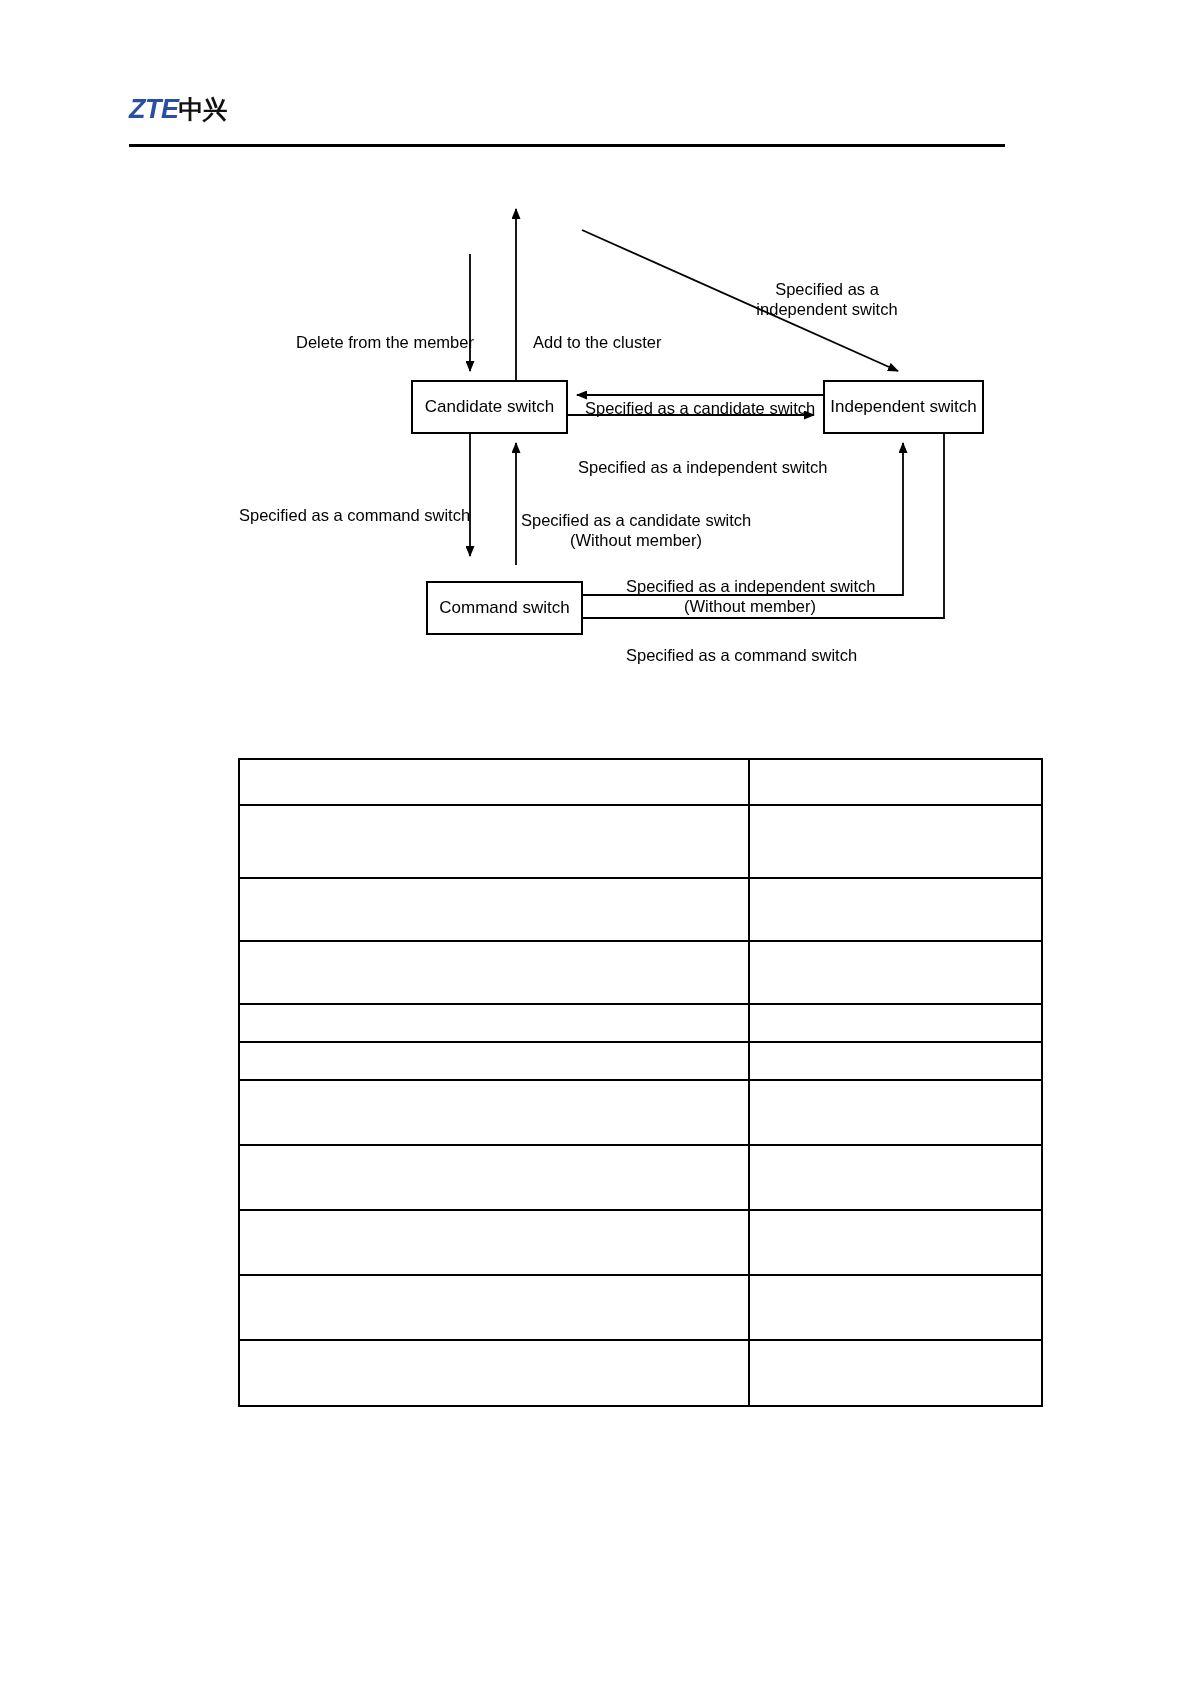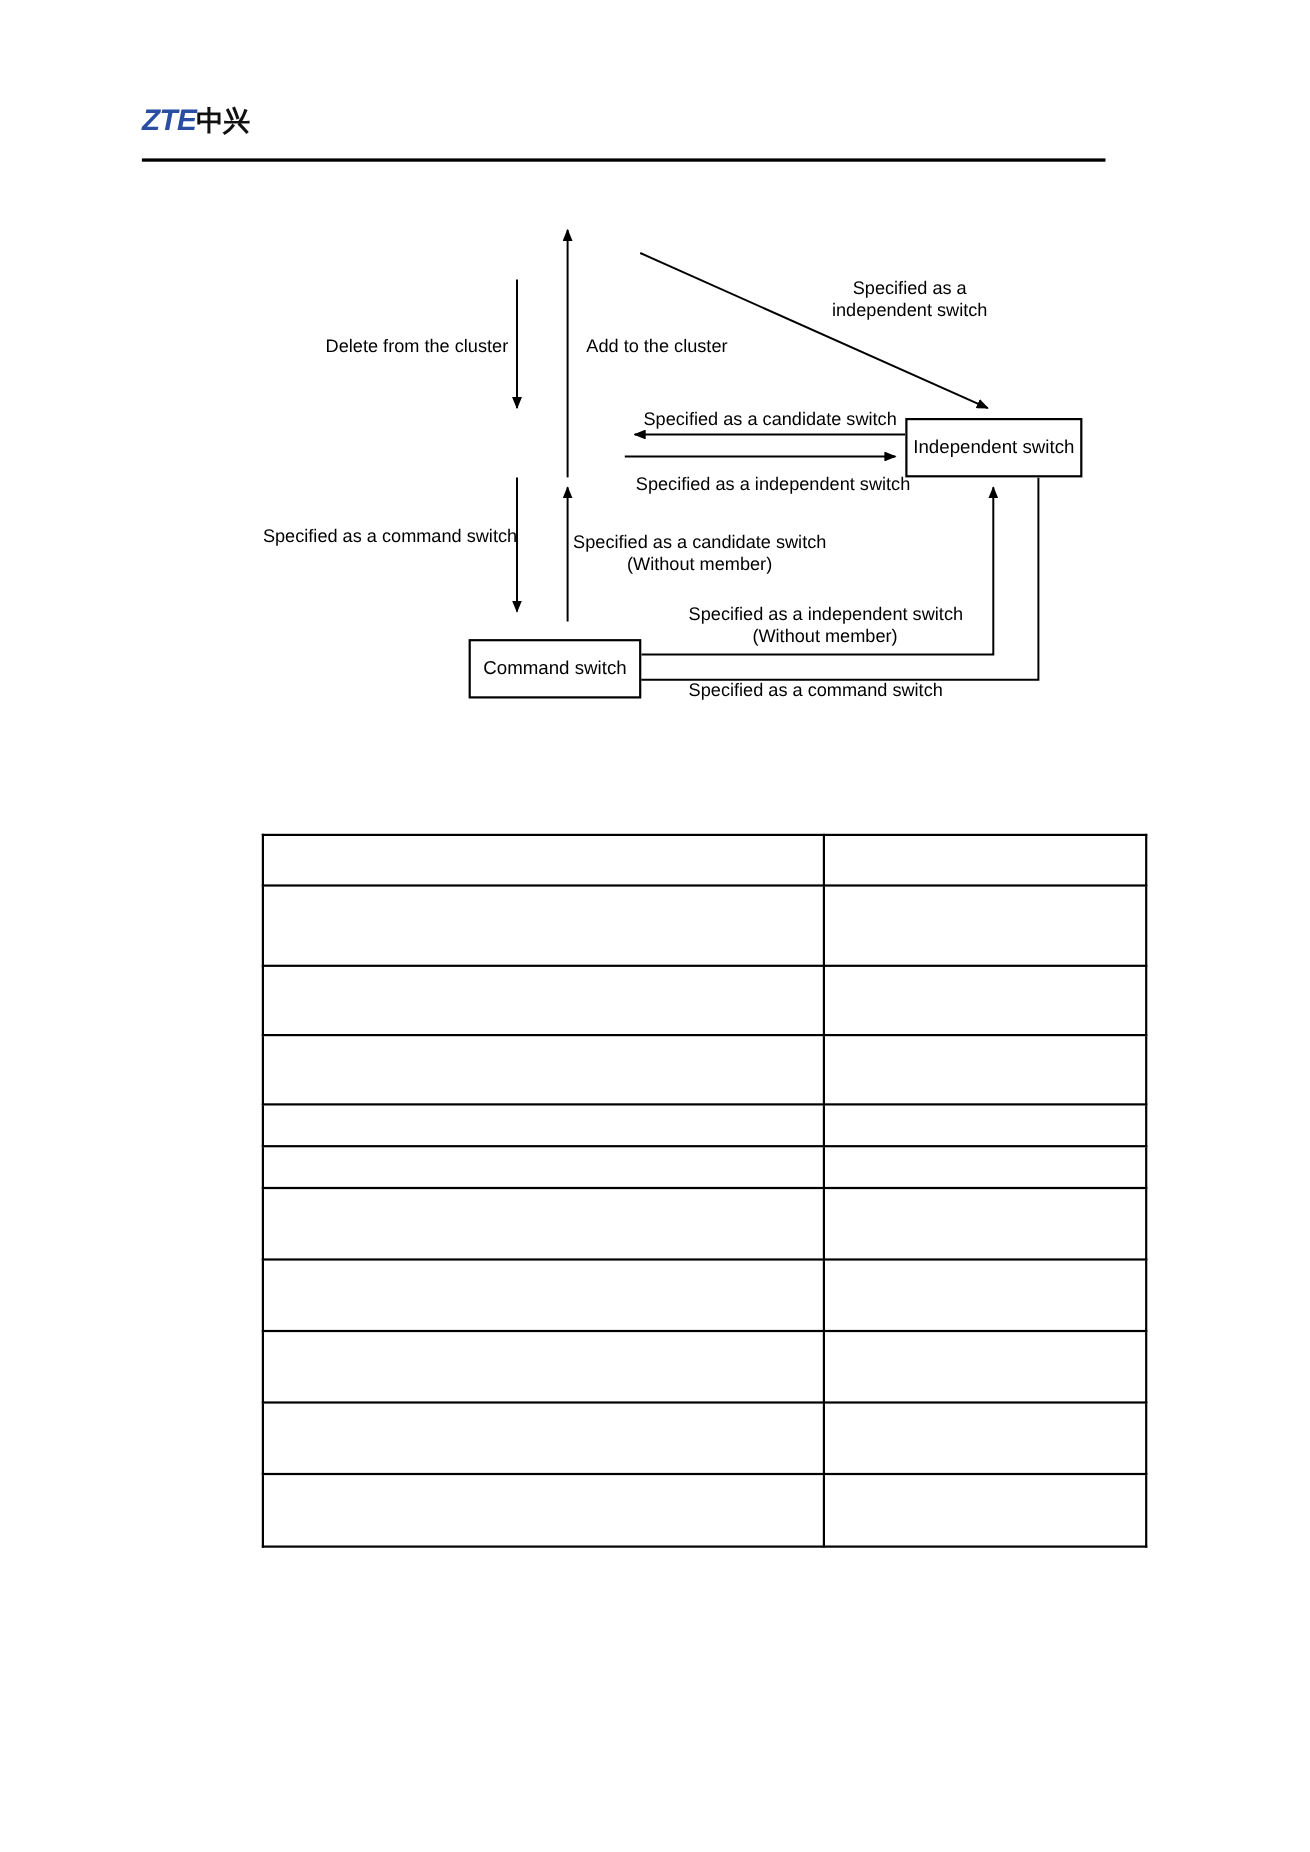"Specified as a" .edge-label { margin-top: none -> 27px }
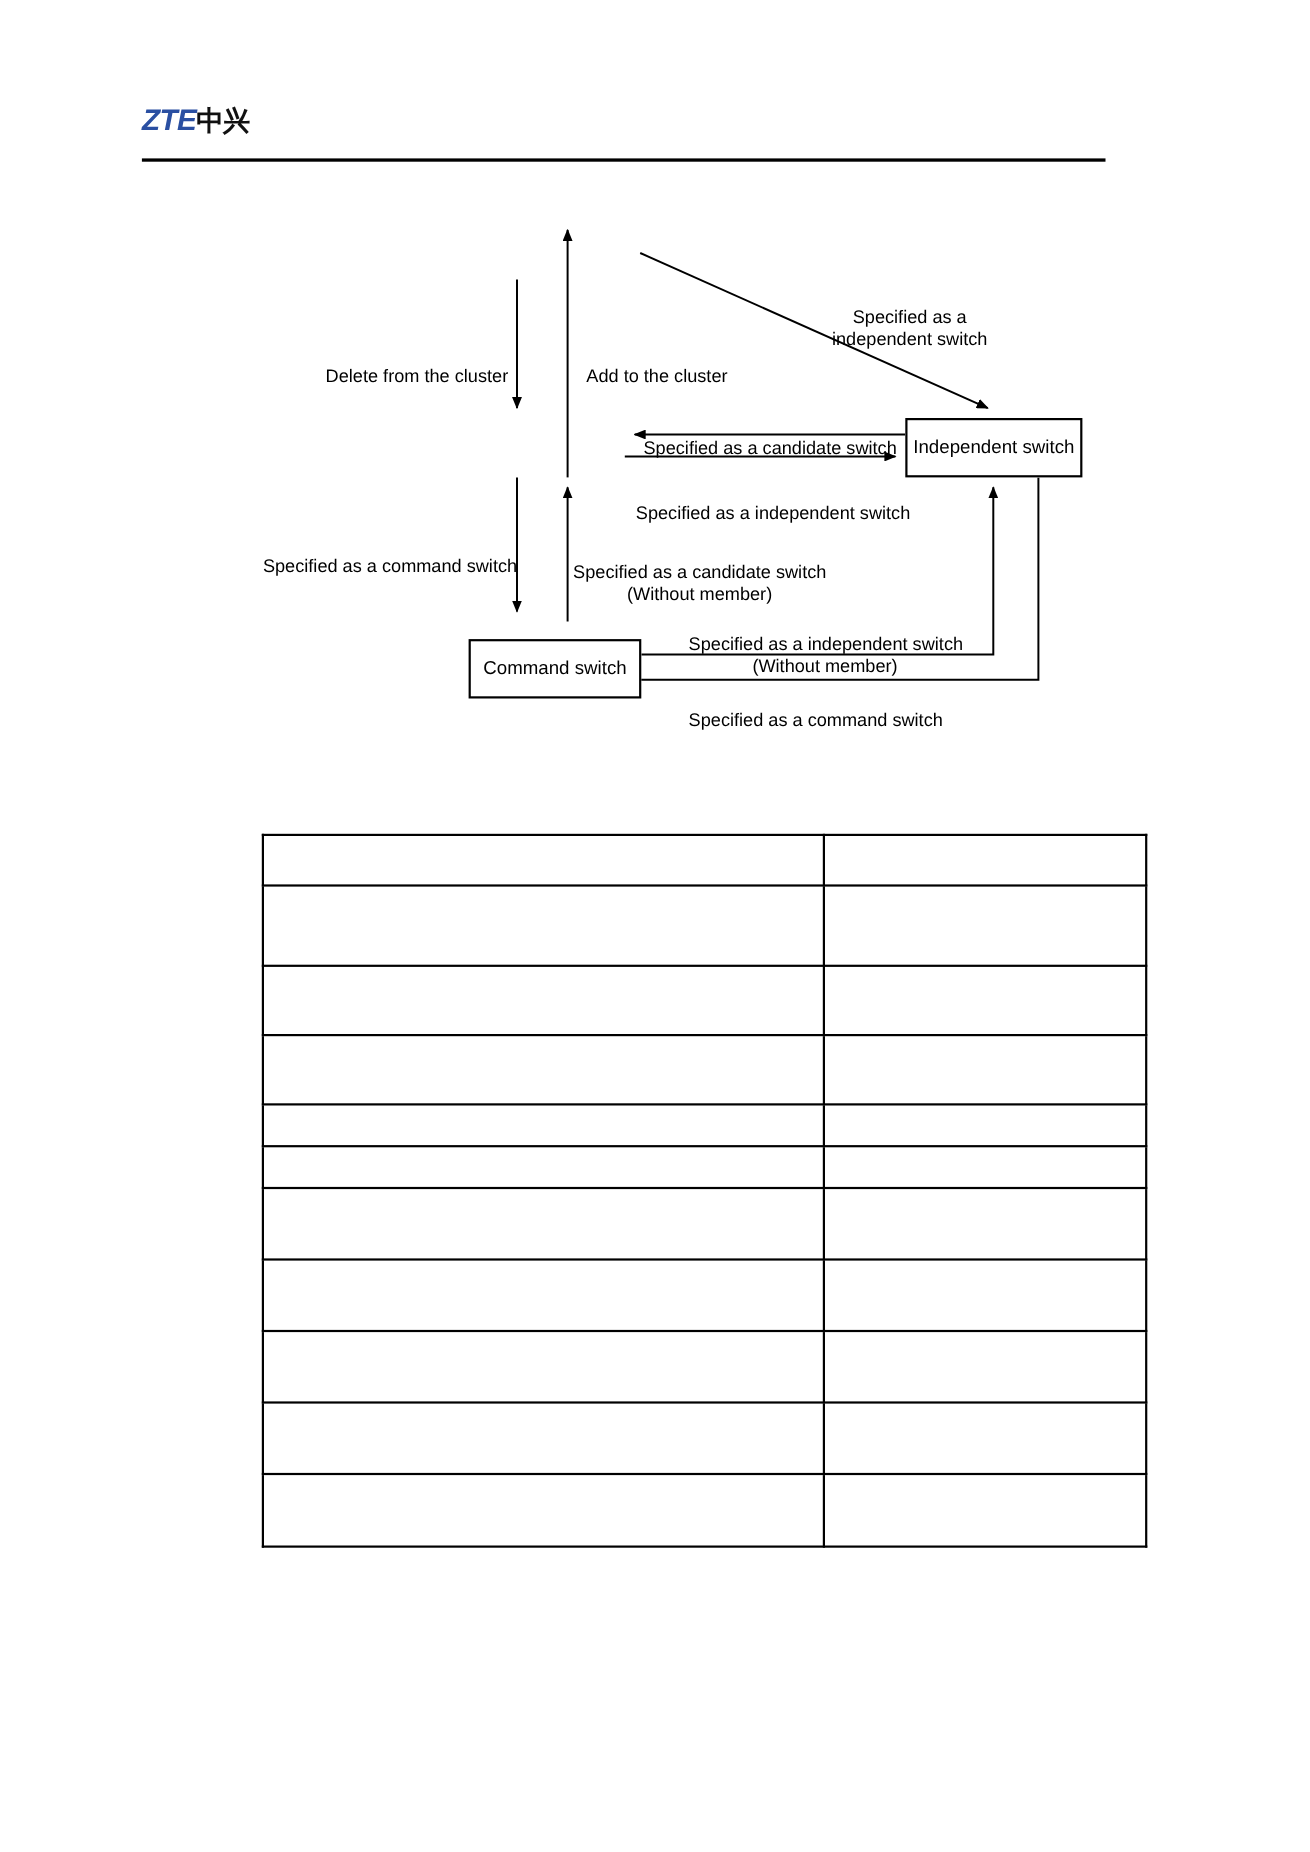"Delete from the cluster" div.edge-label { text: cluster -> member }
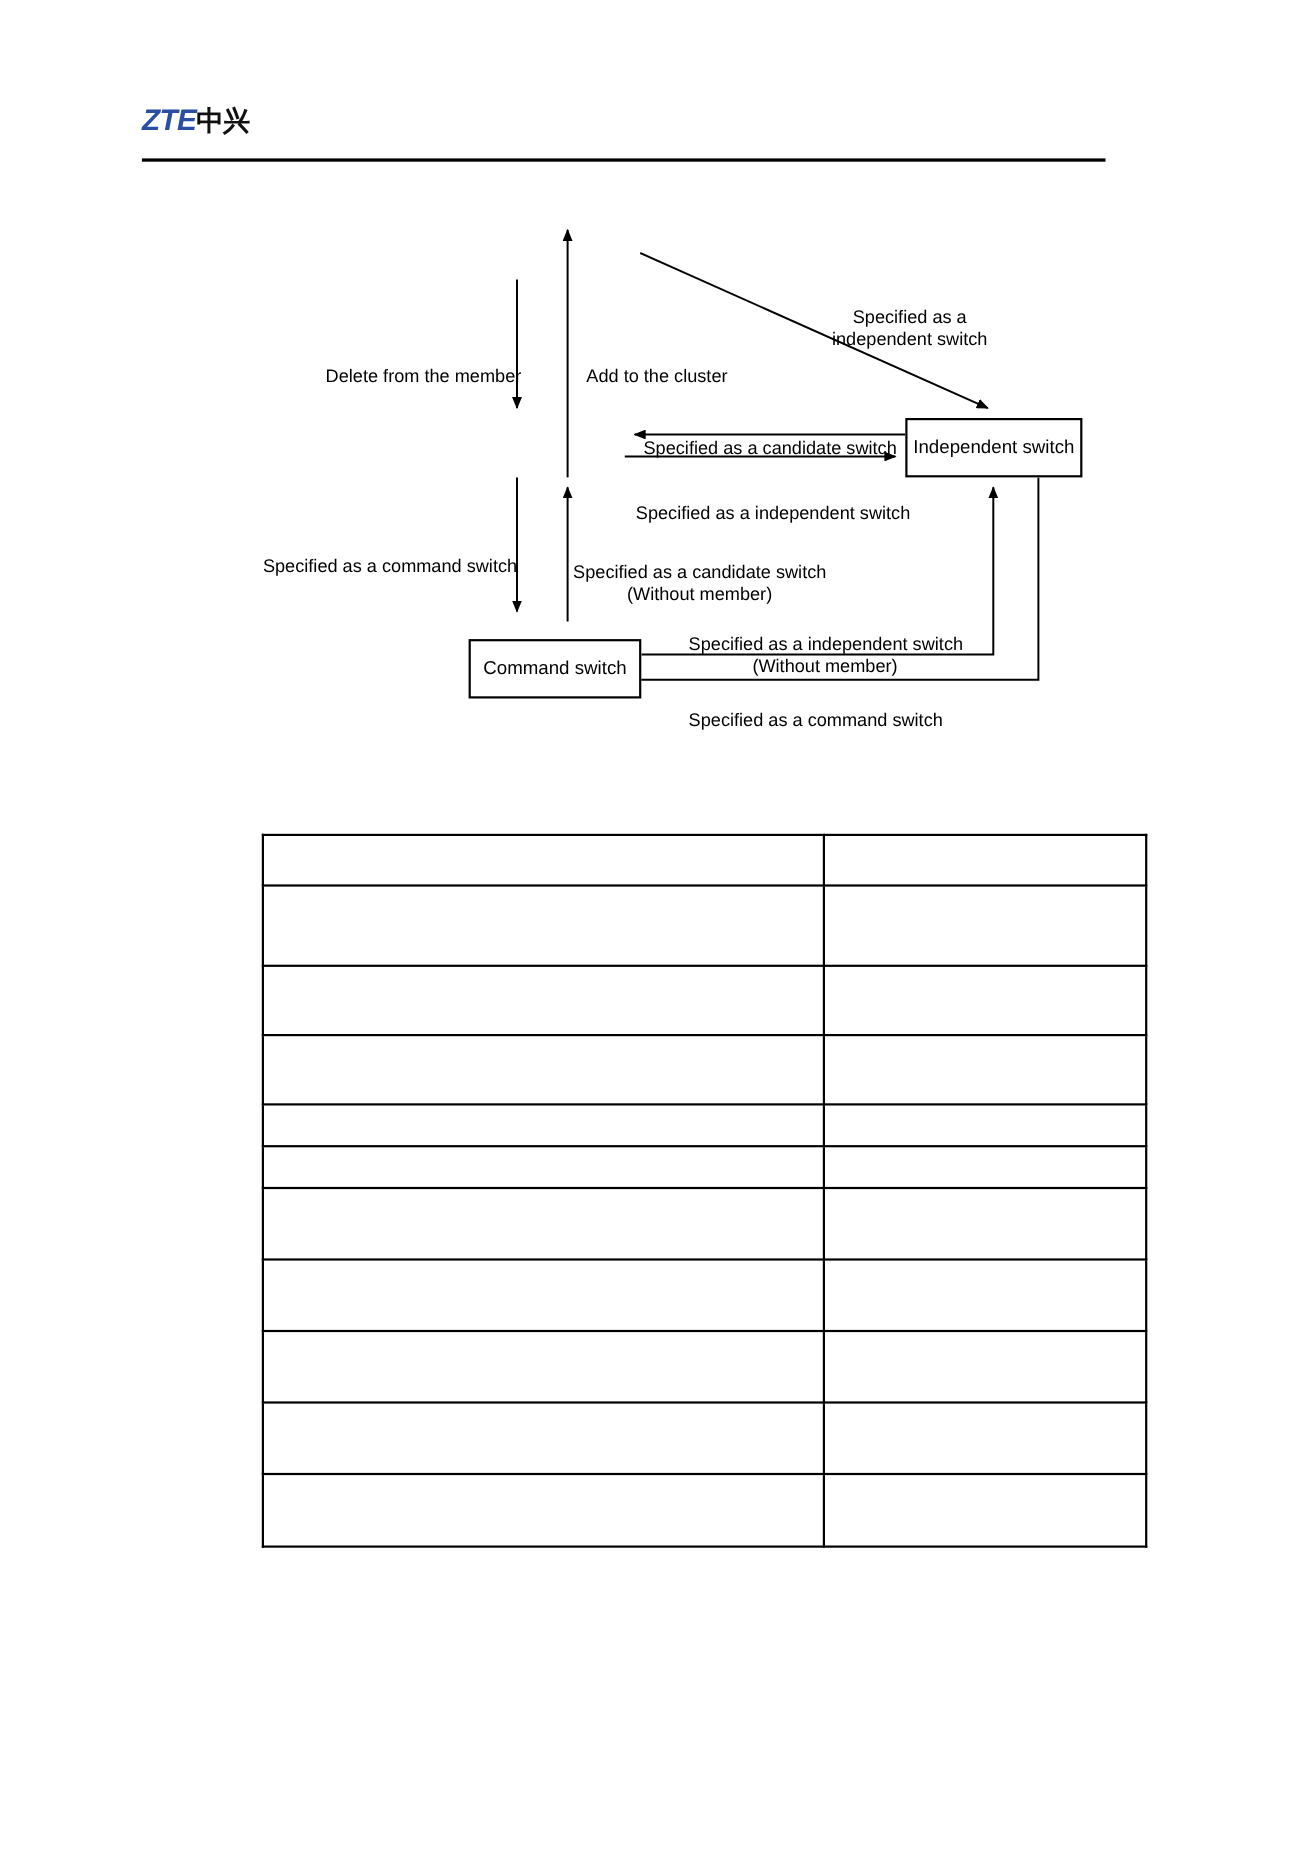"Candidate switch" div.node-box { html: none -> <div>Candidate switch</div> }
